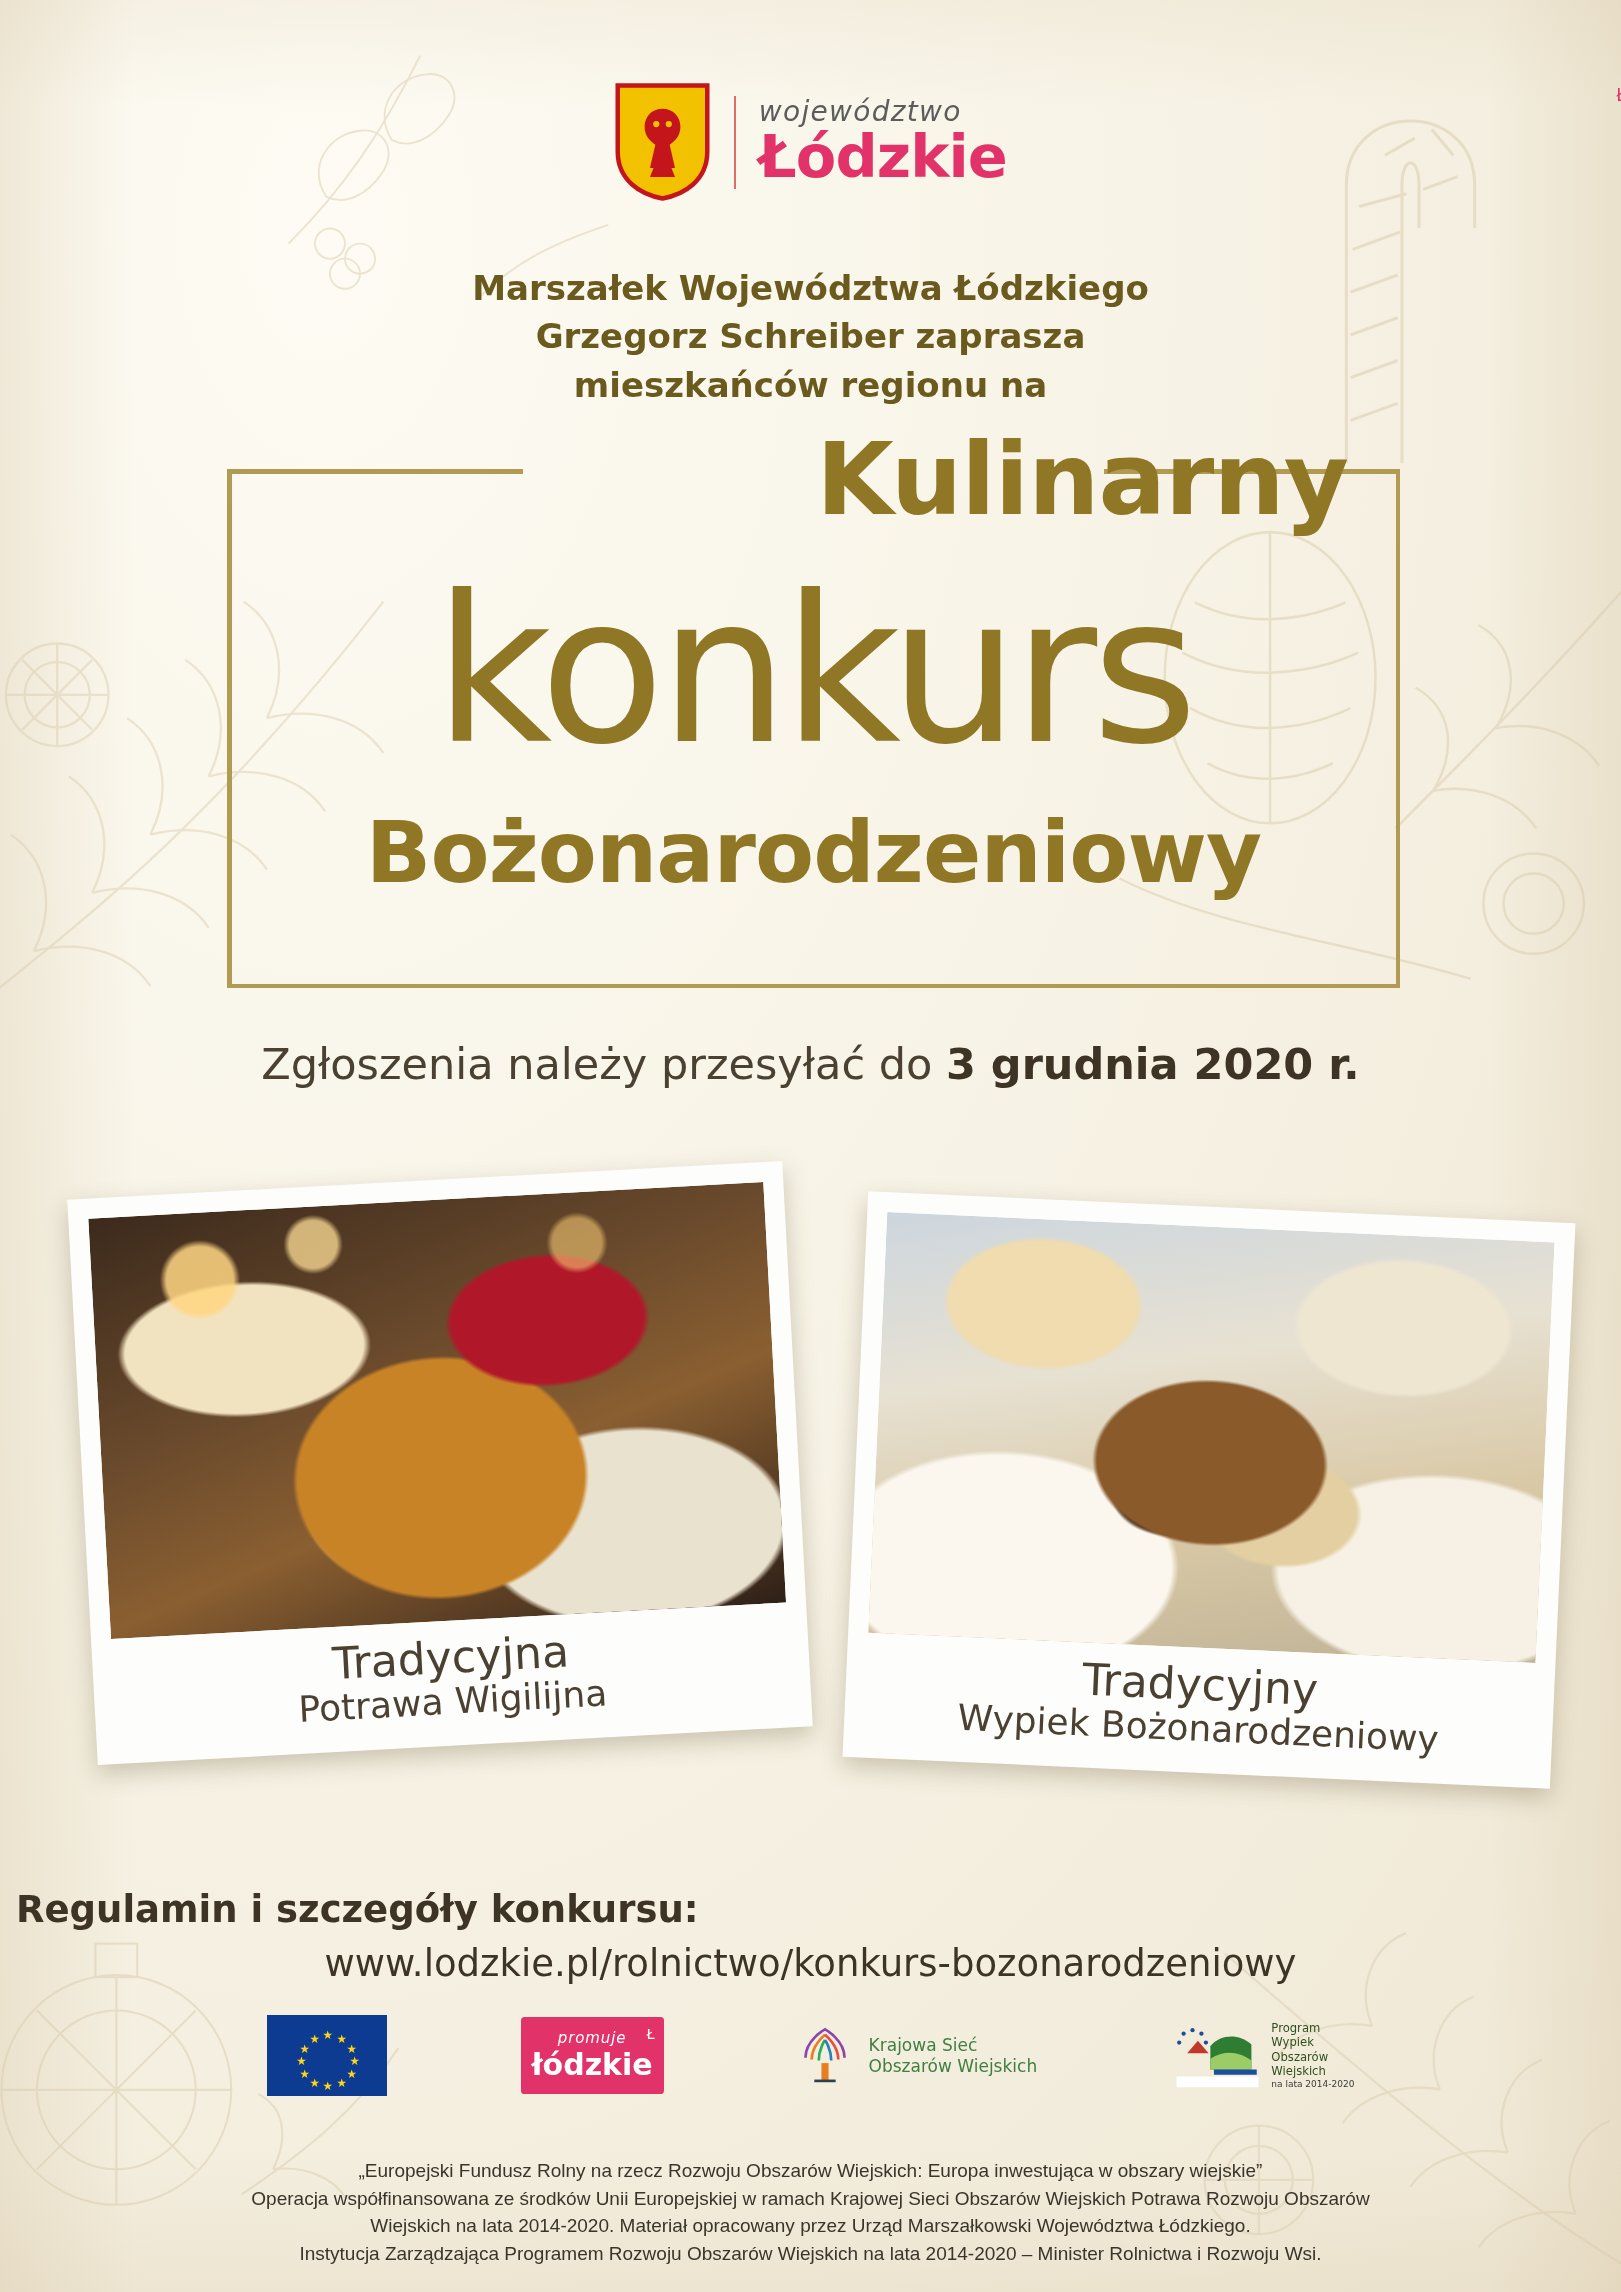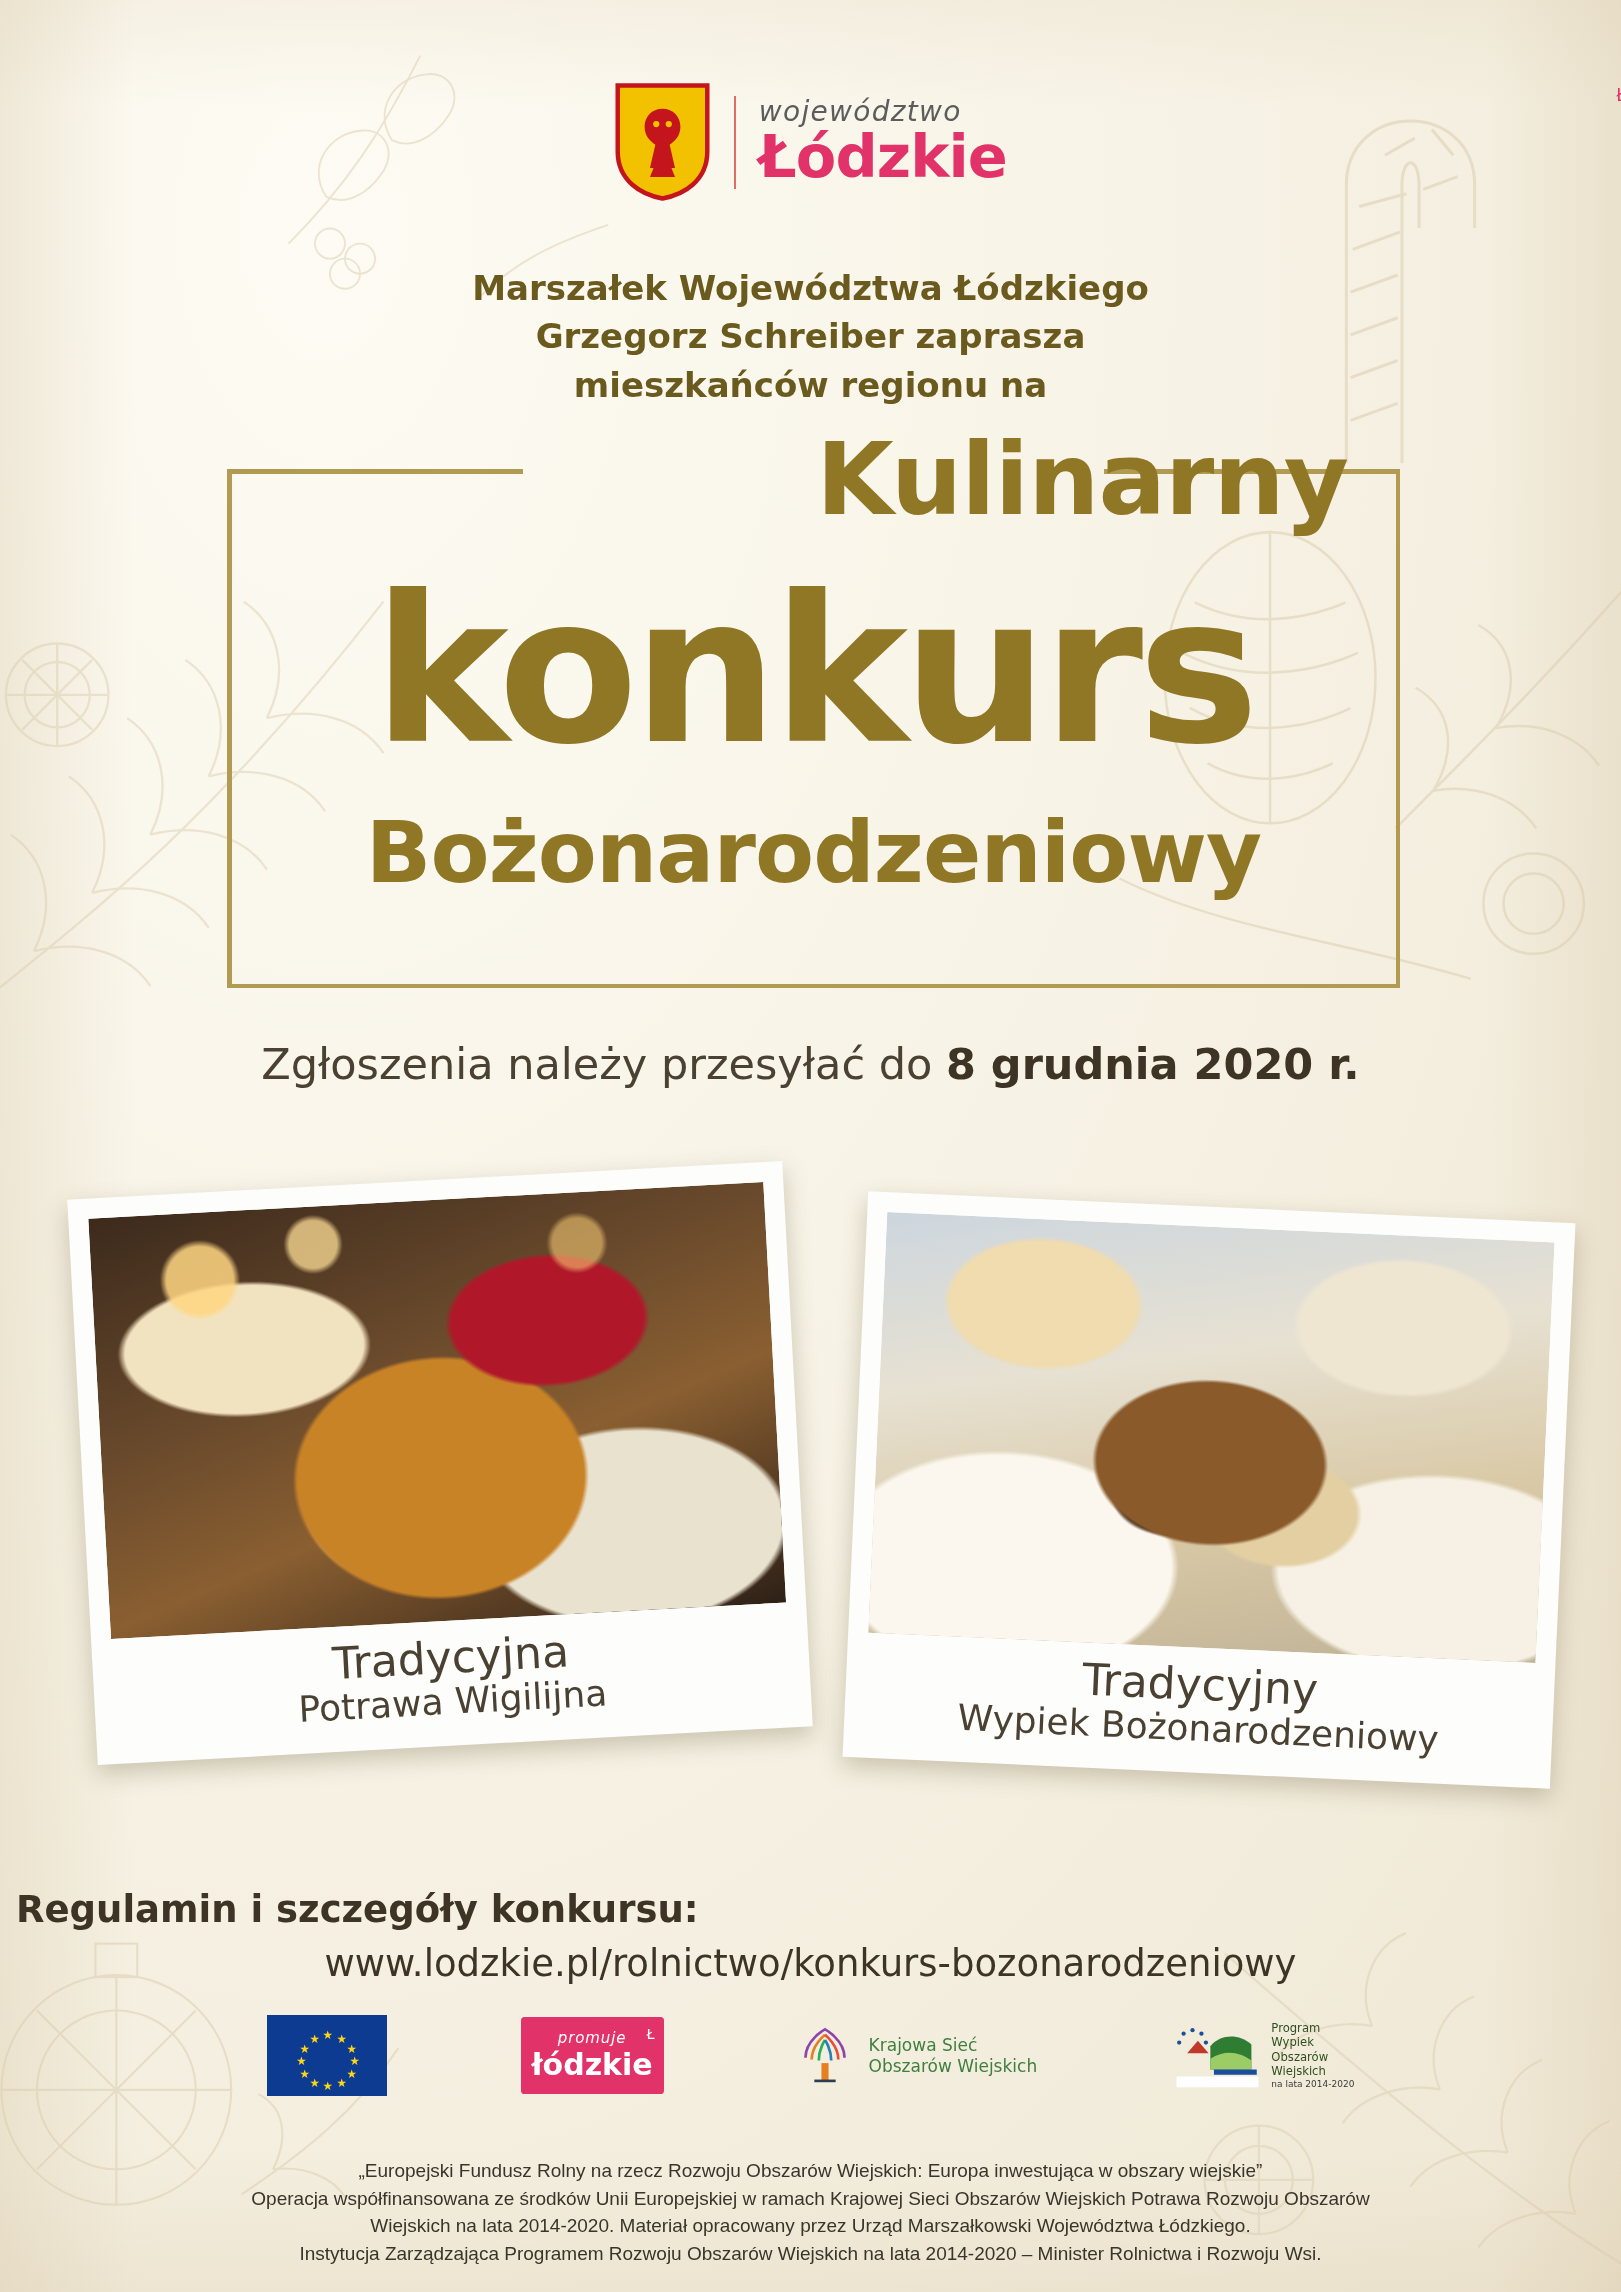"konkurs" .title-konkurs { font-weight: bold -> normal }
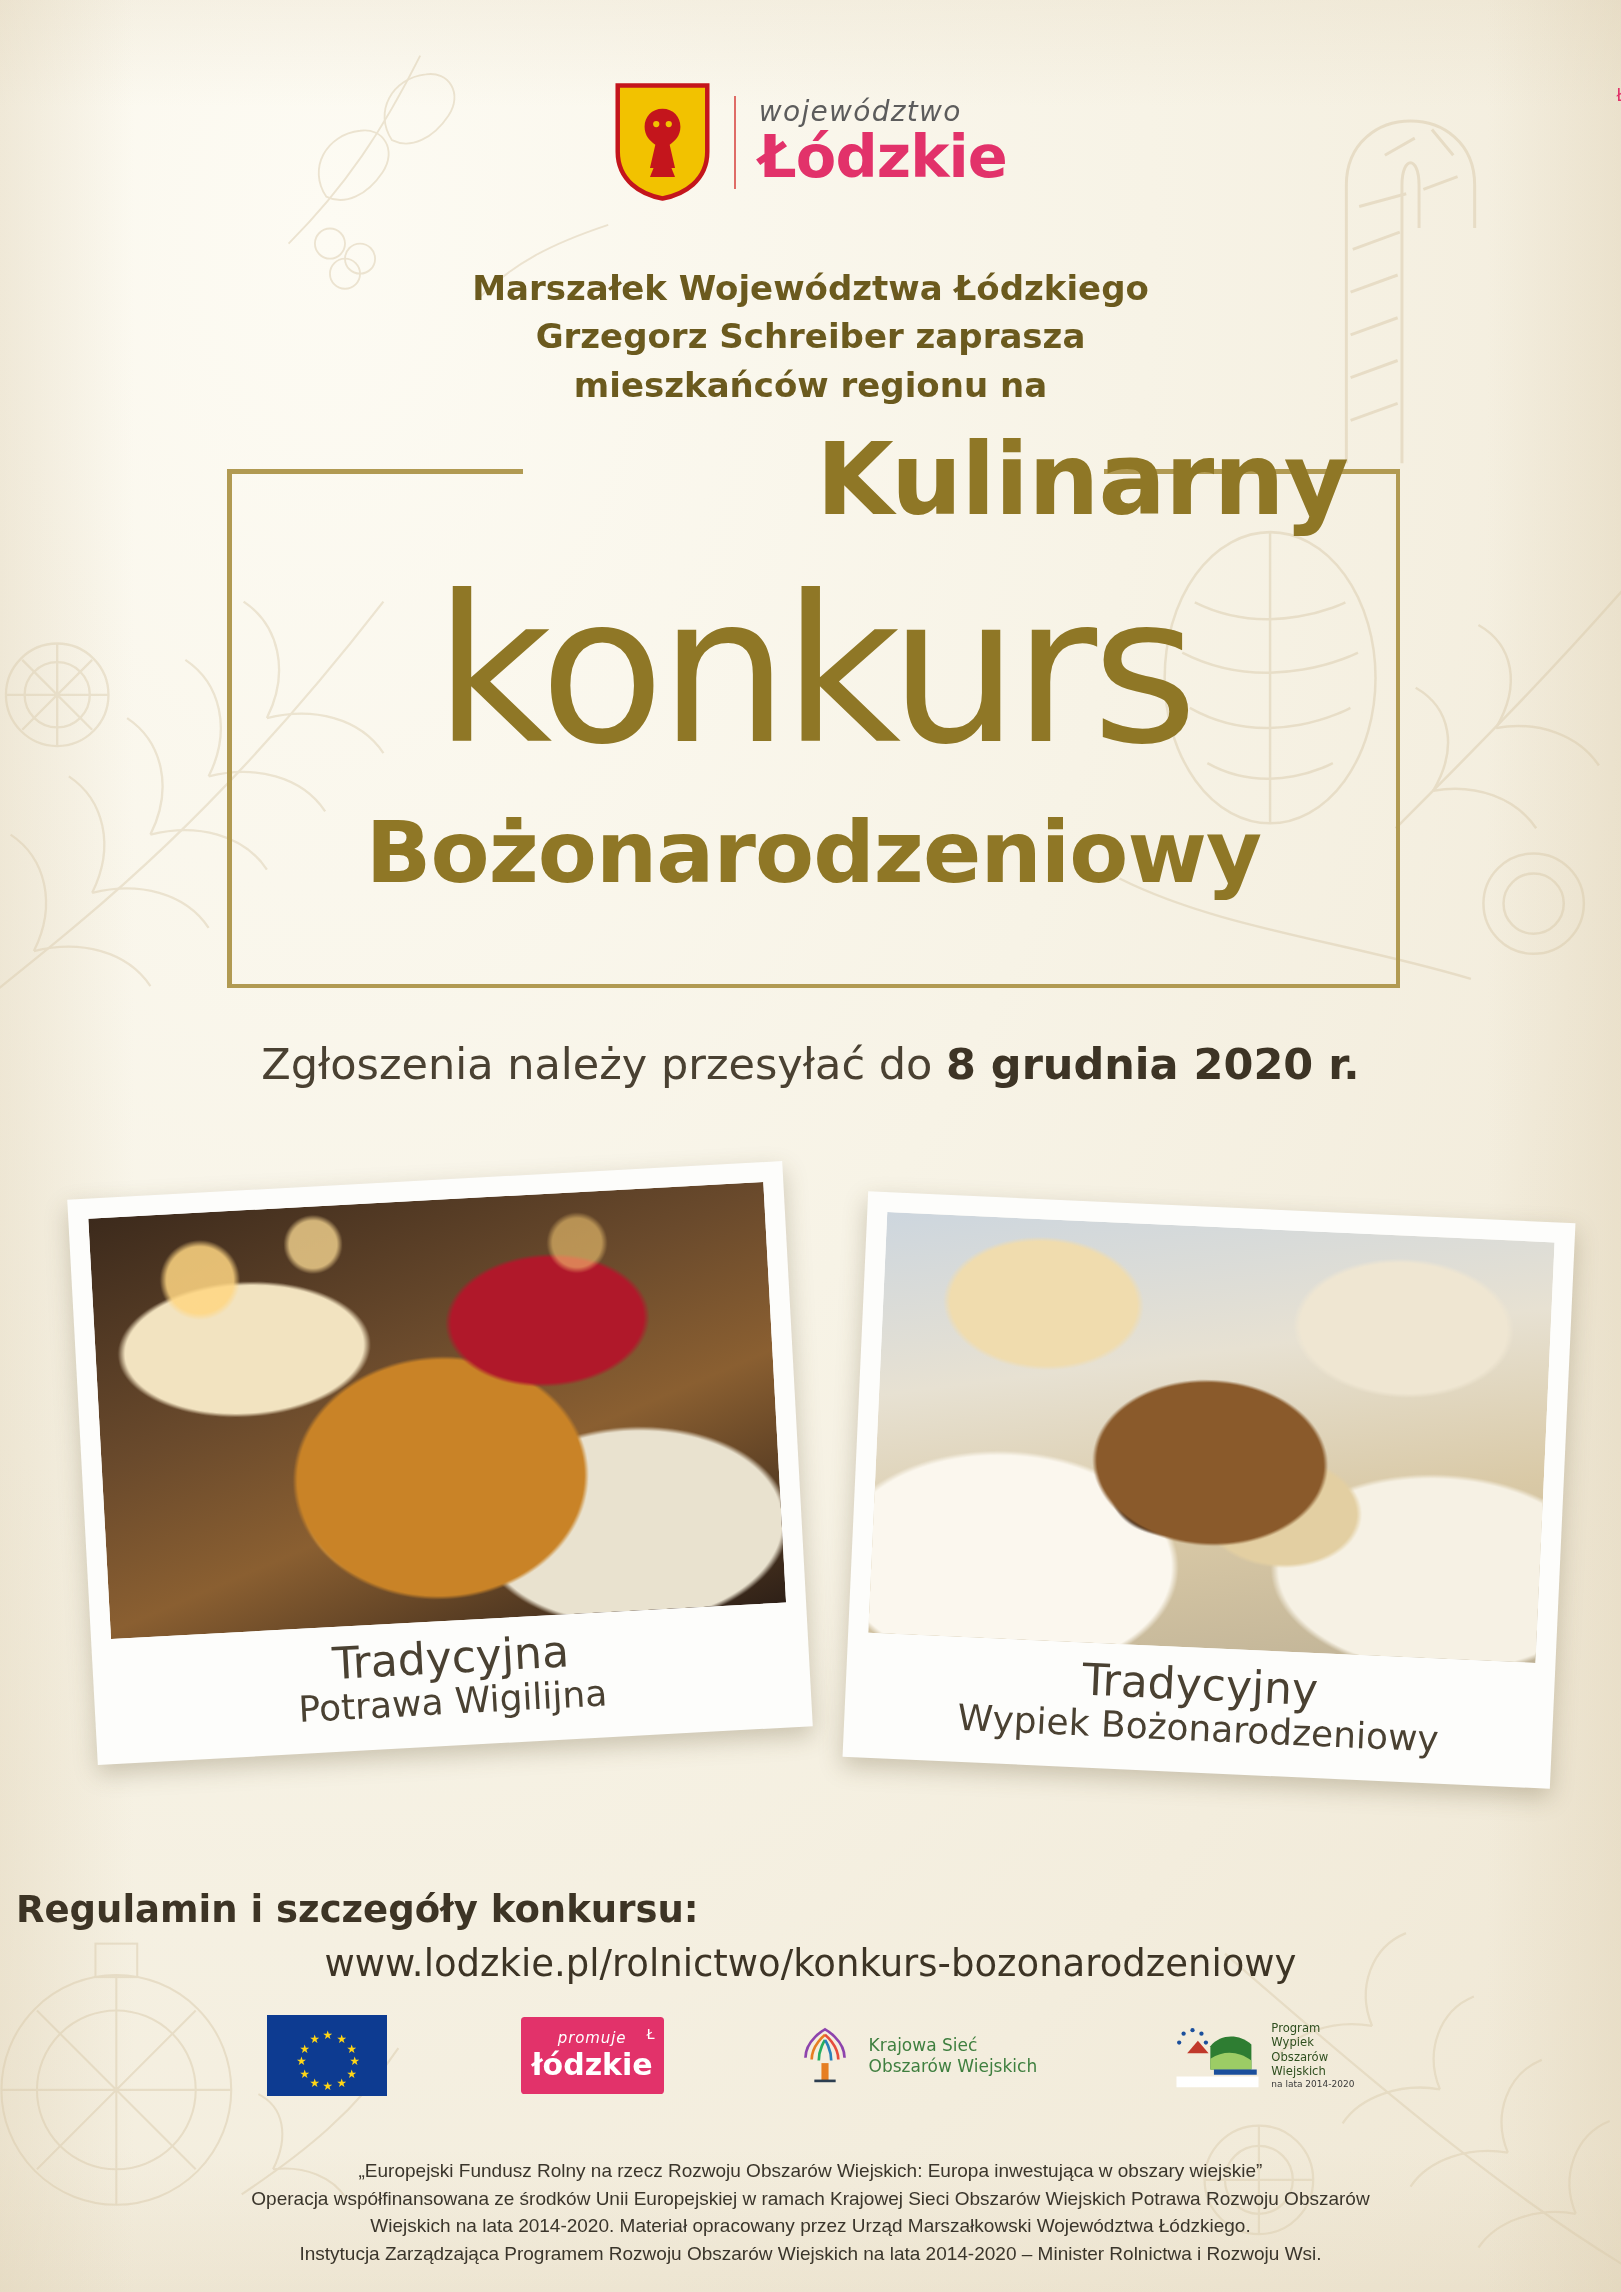"8 grudnia 2020 r." b { text: 8 -> 3 }
